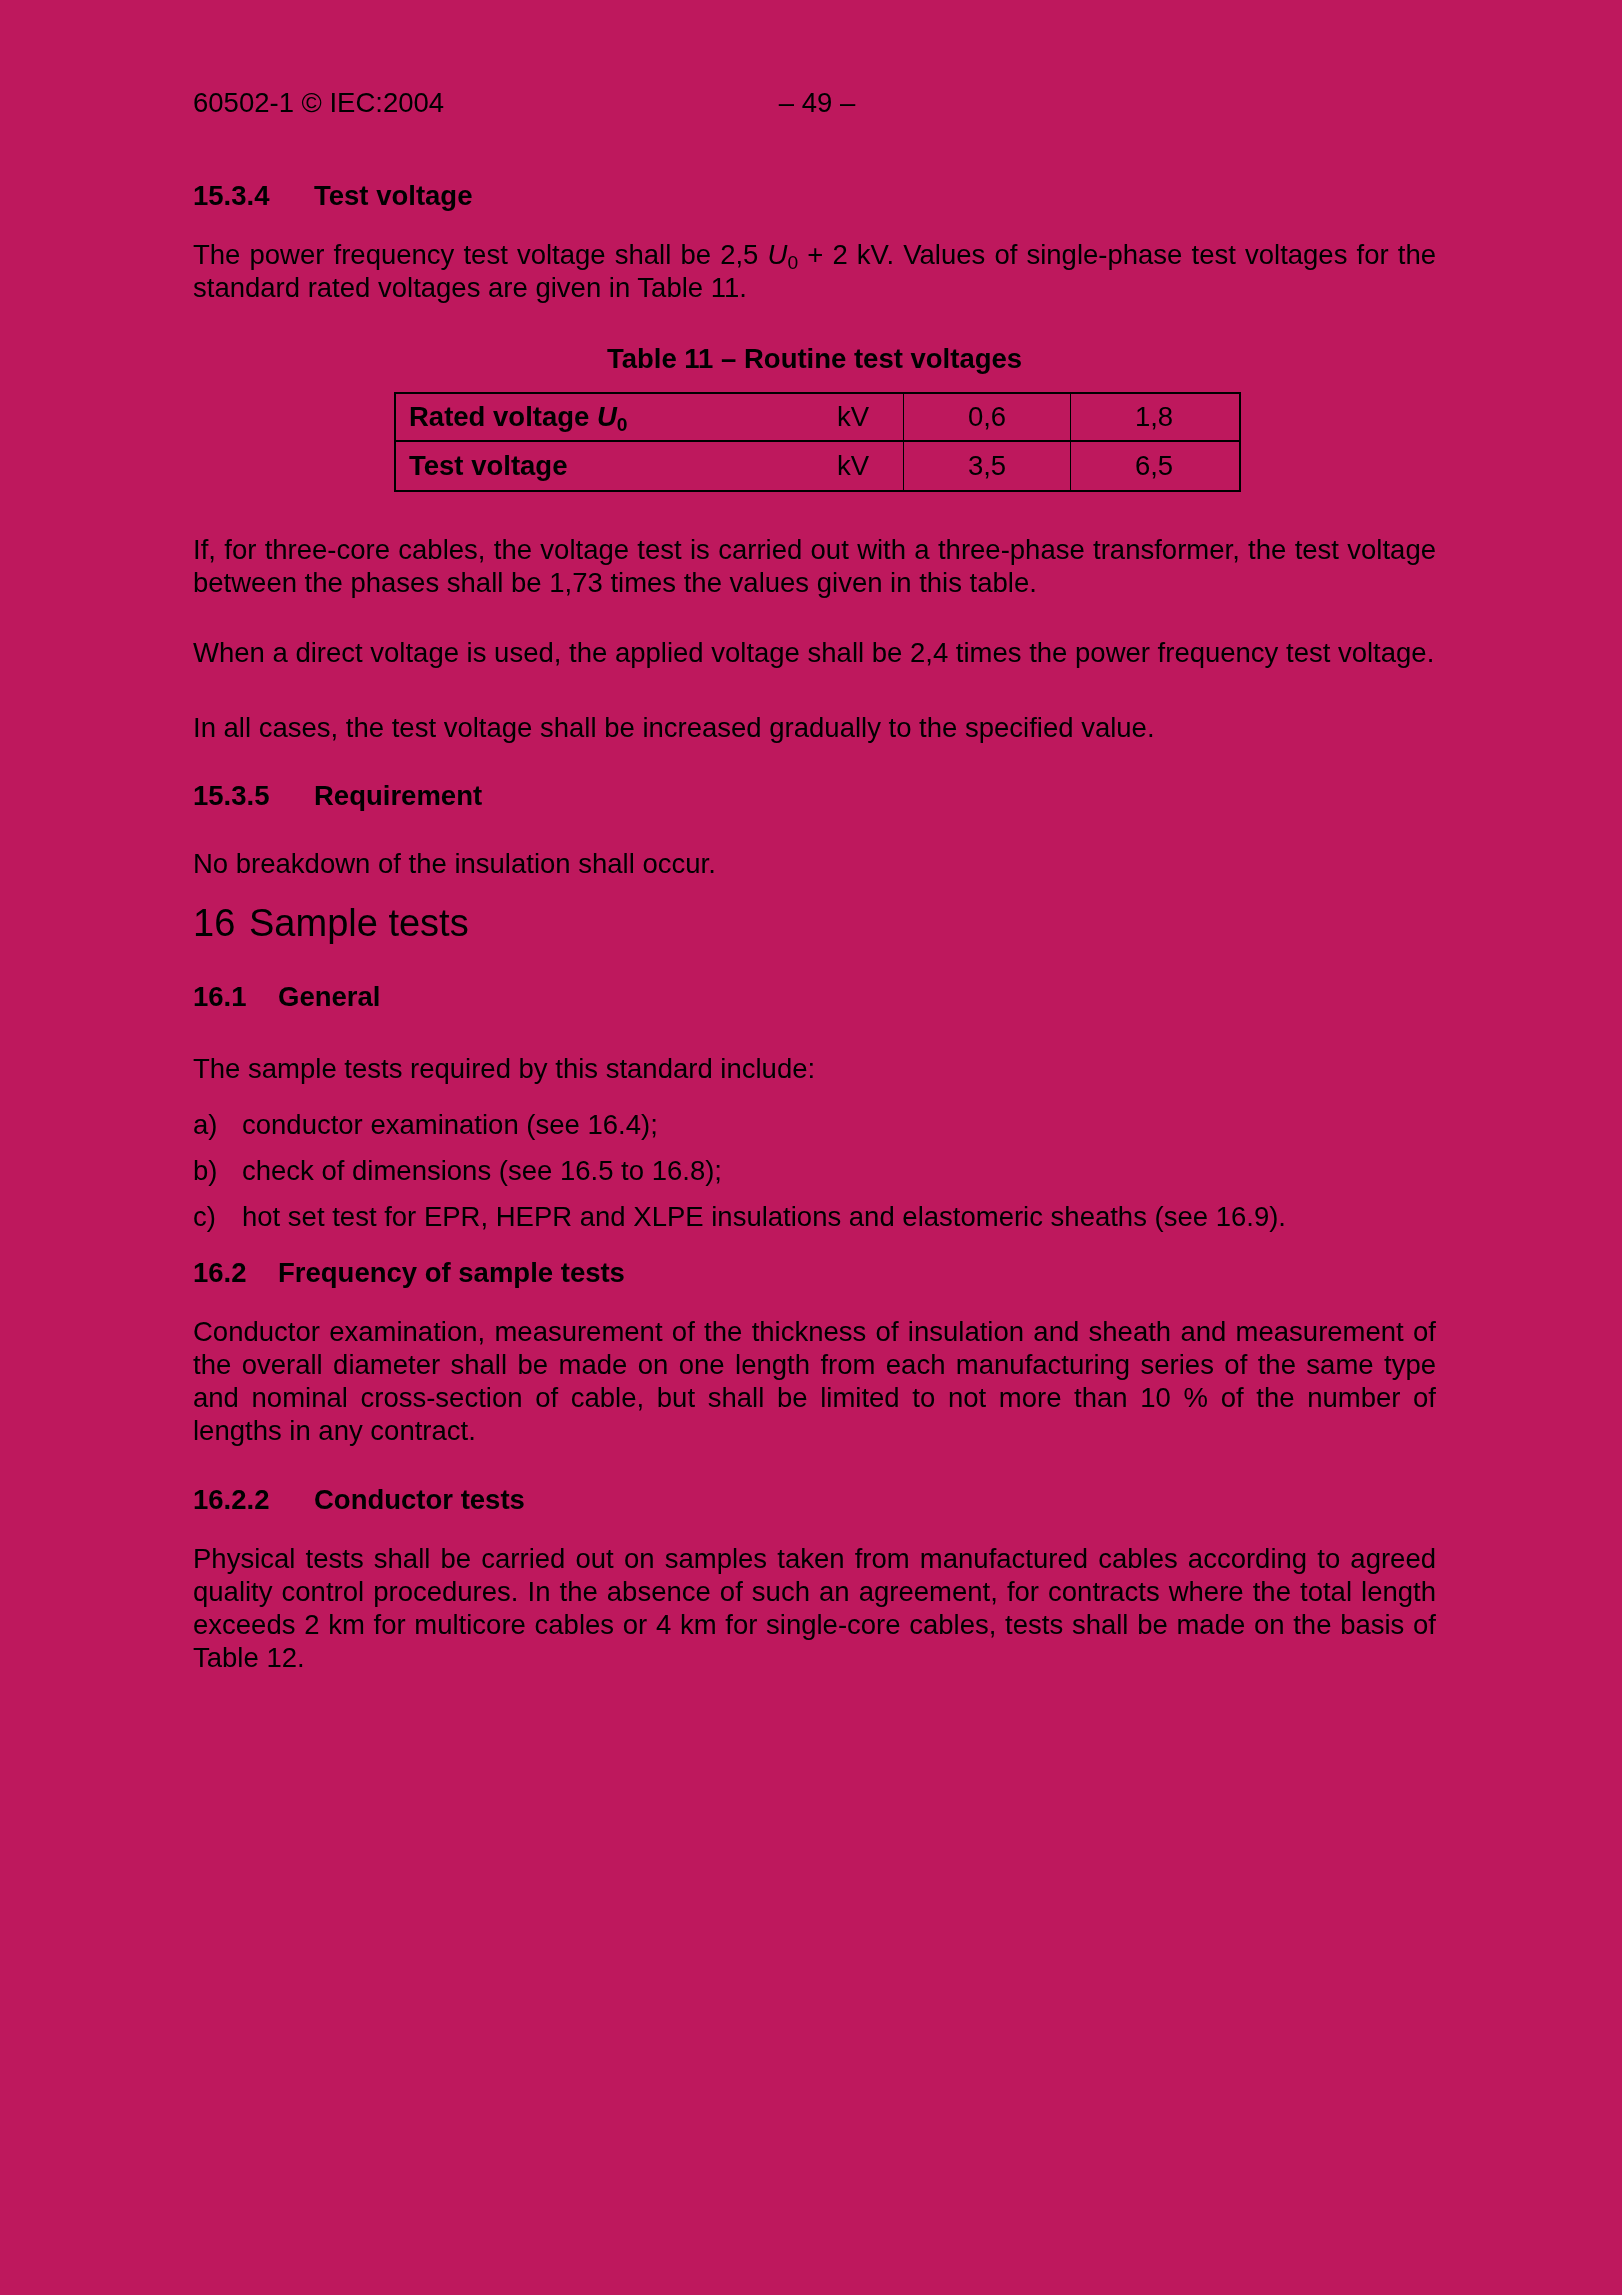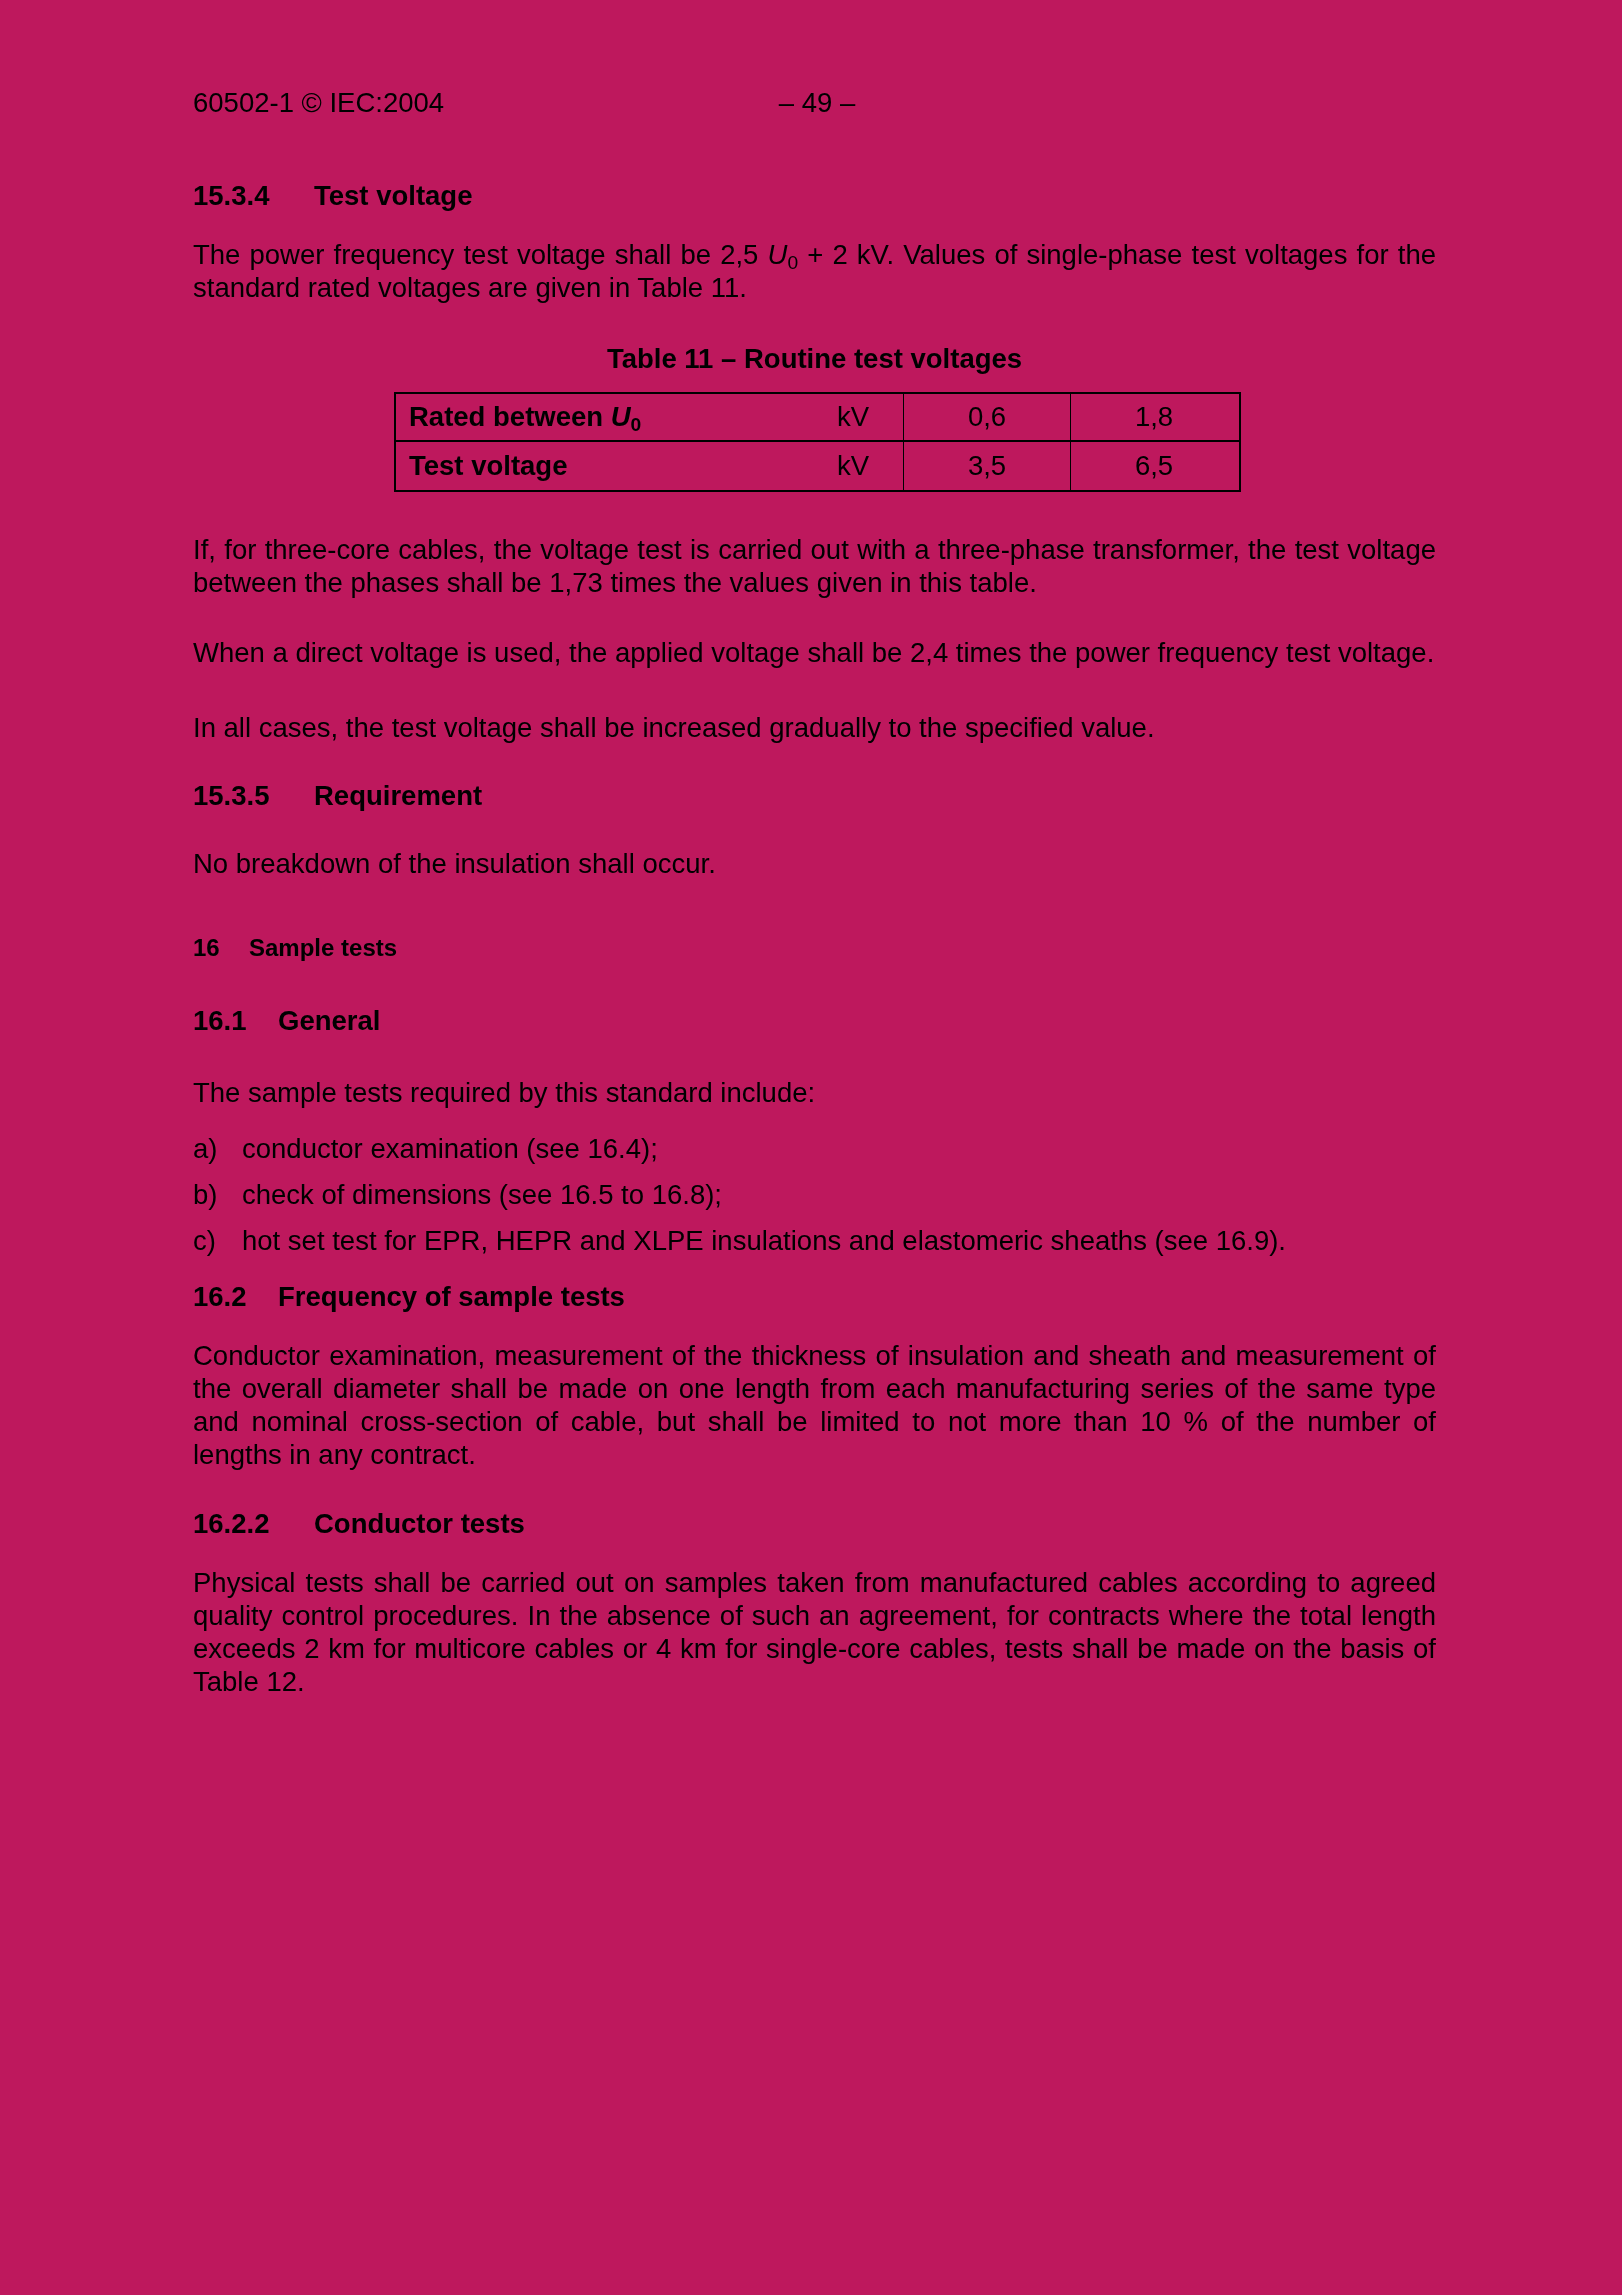"Rated between" span { text: between -> voltage }
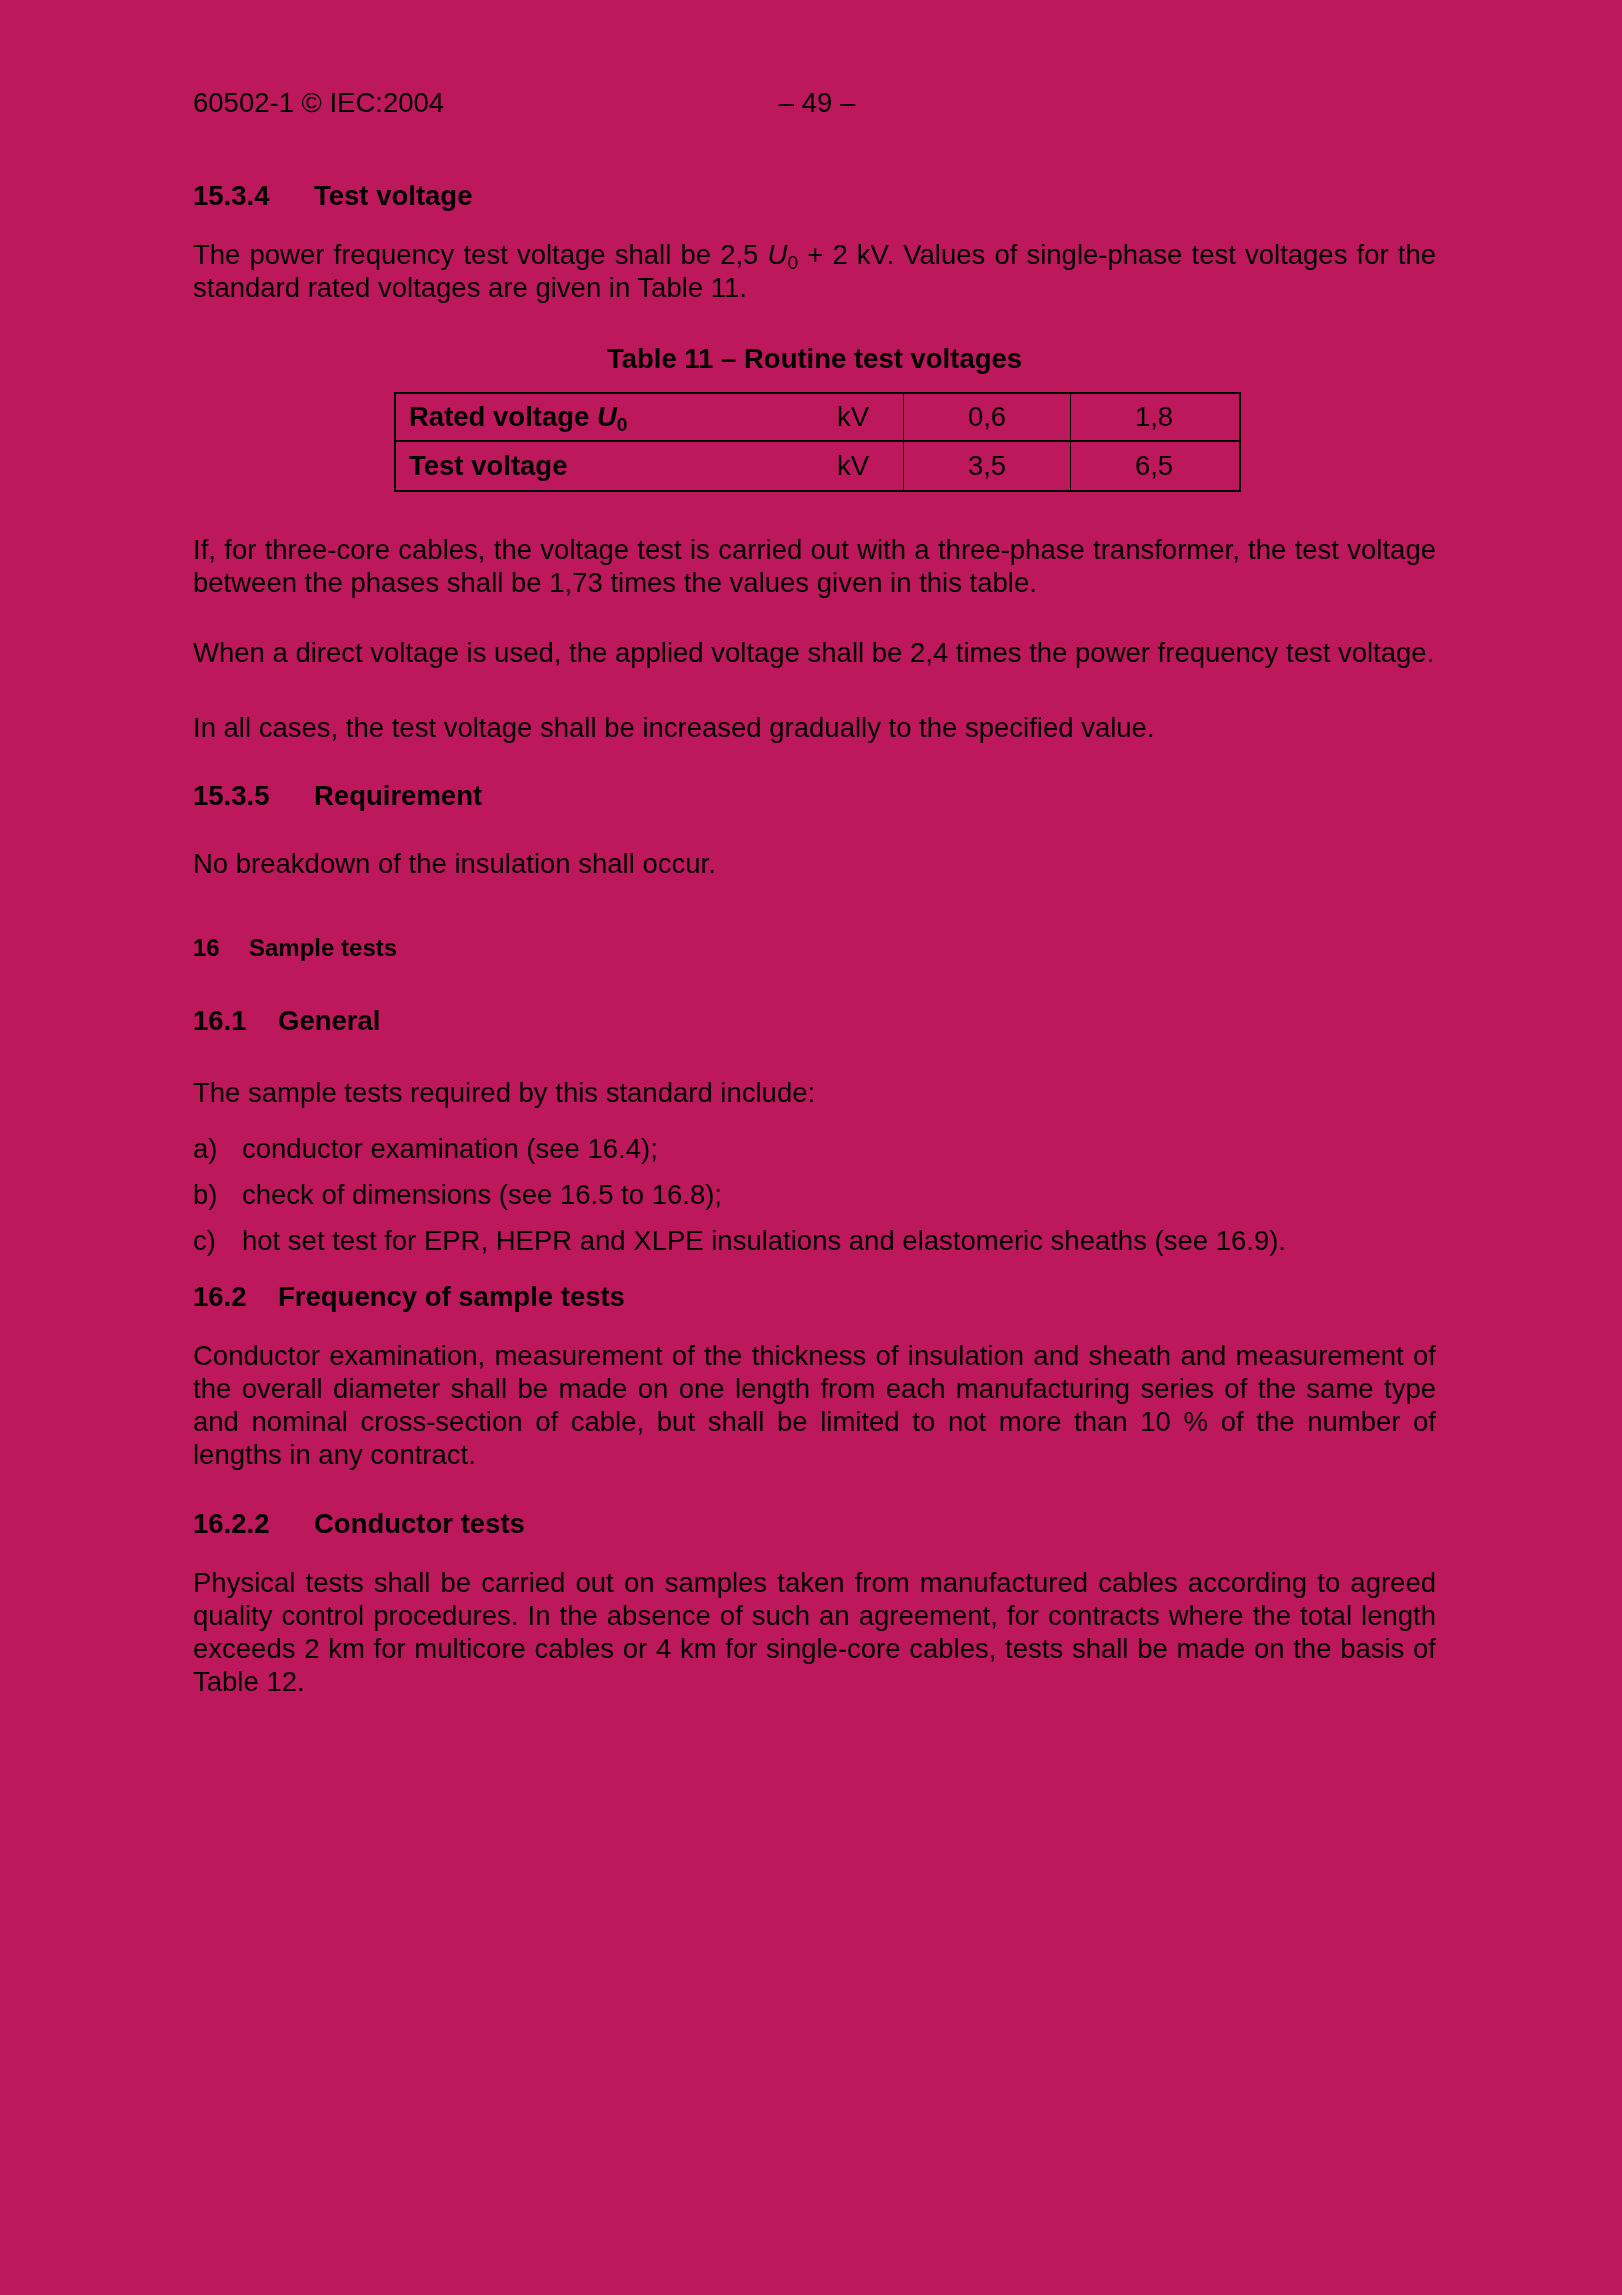"16 Sample tests" .clause-h { font-size: 24px -> 38px; font-weight: bold -> normal; margin-top: 50px -> 26px }
